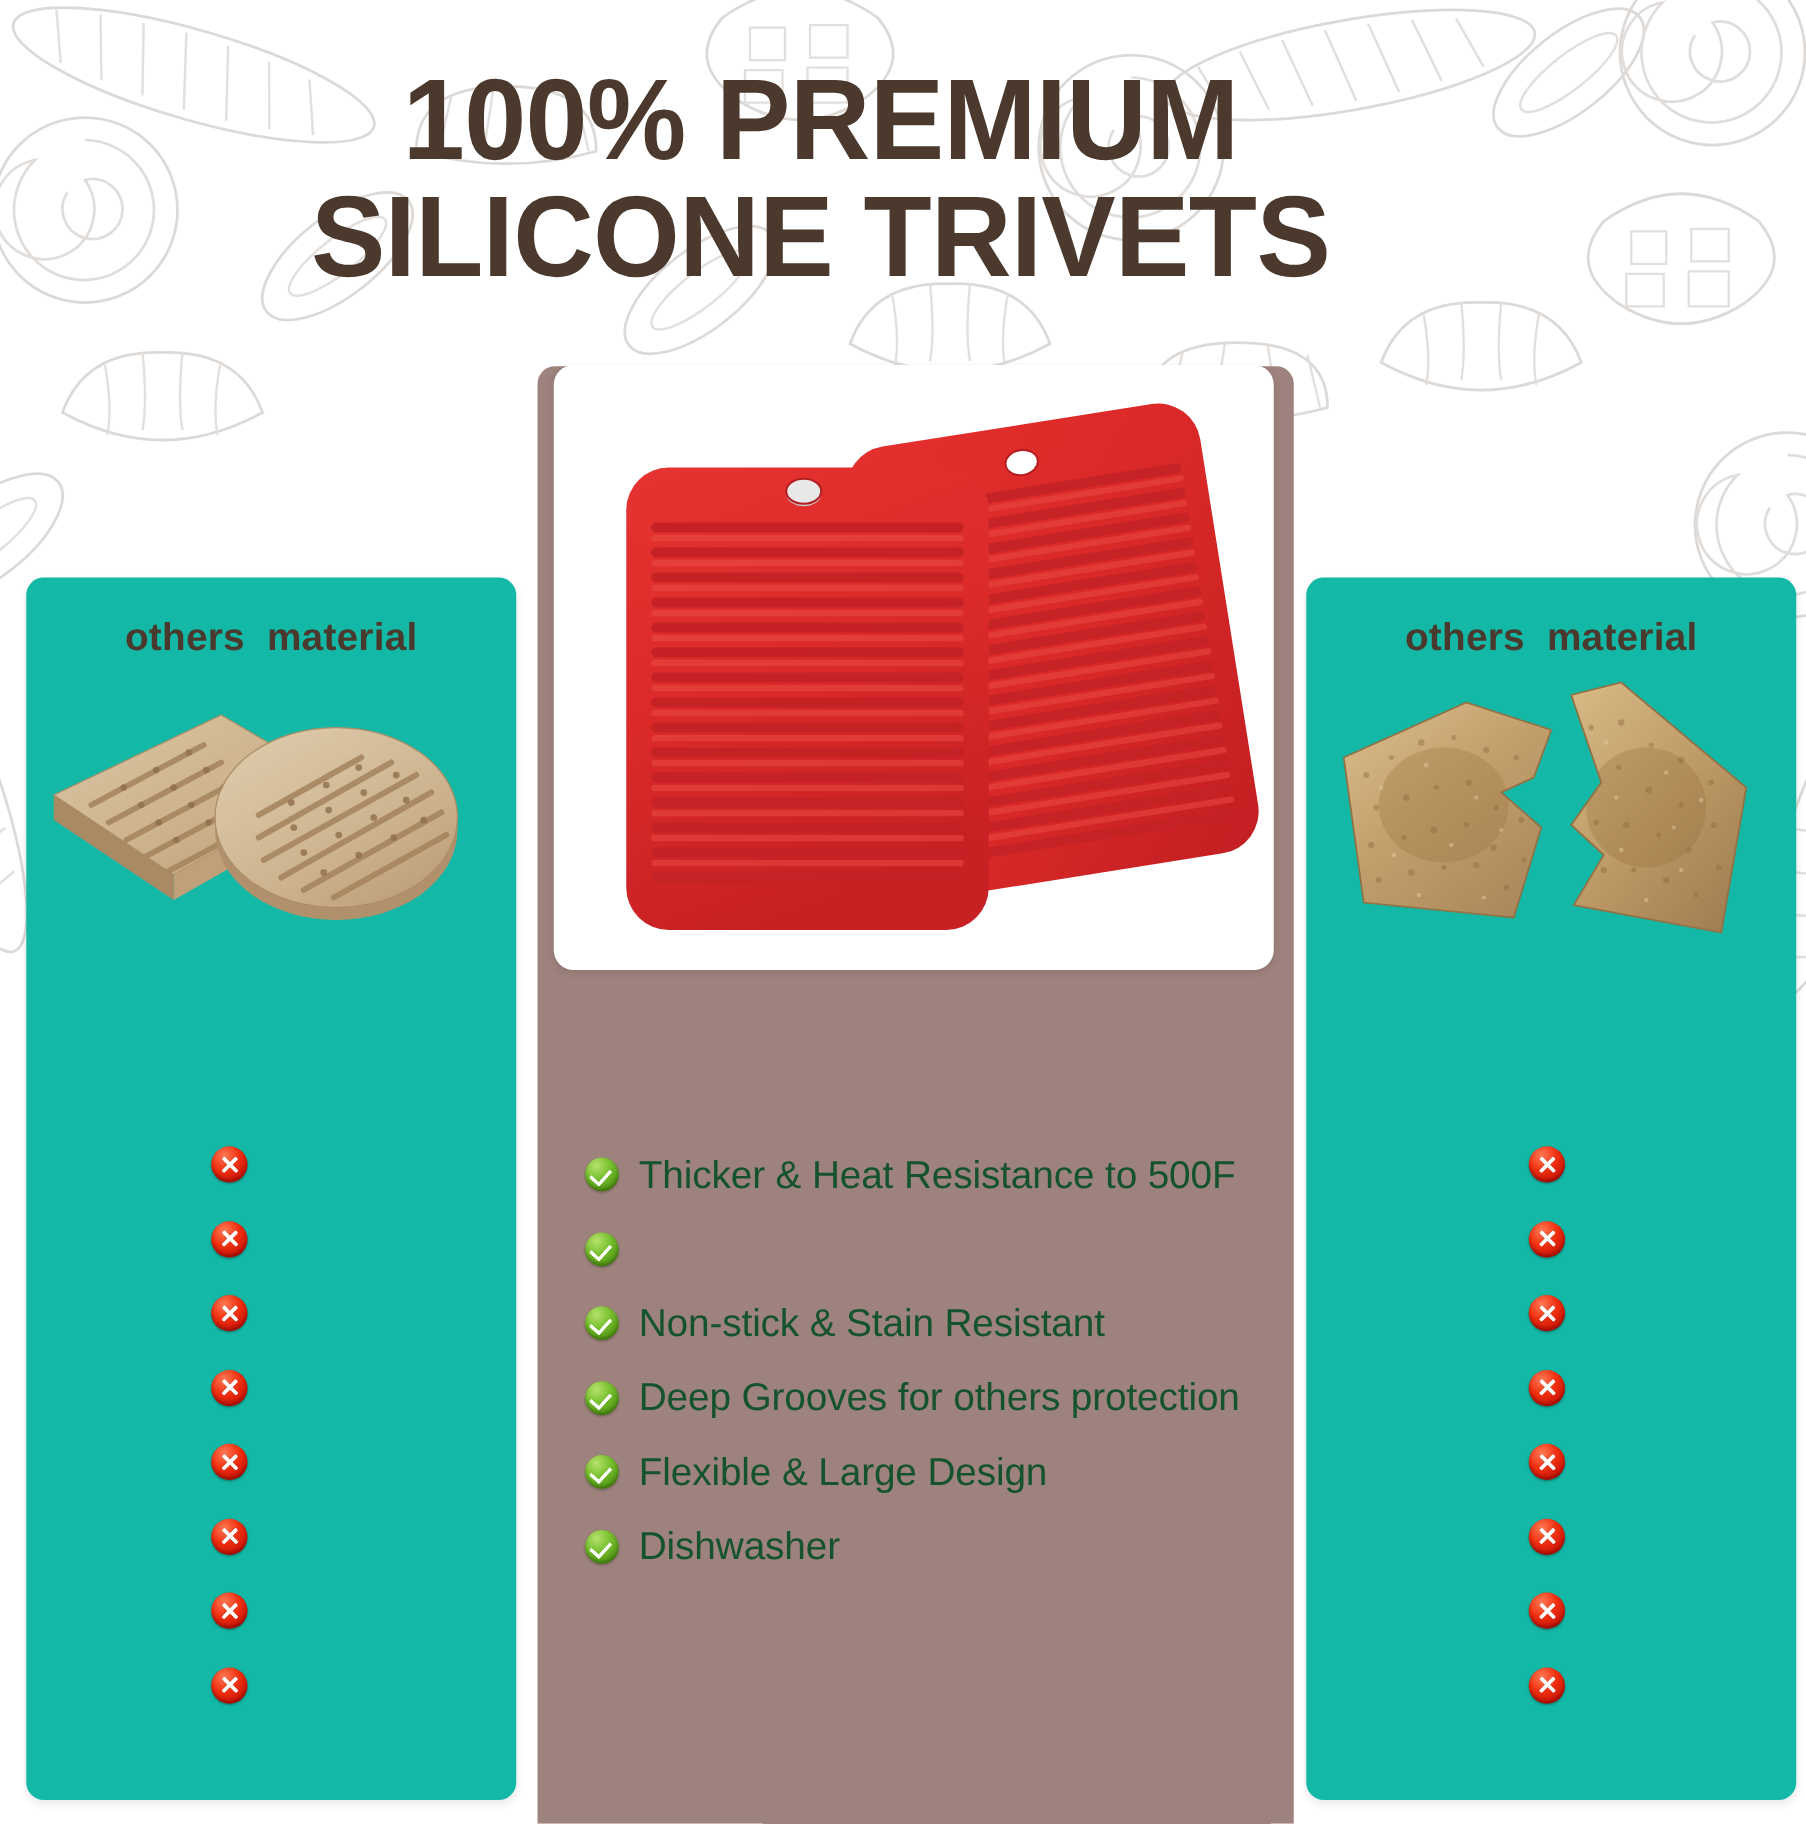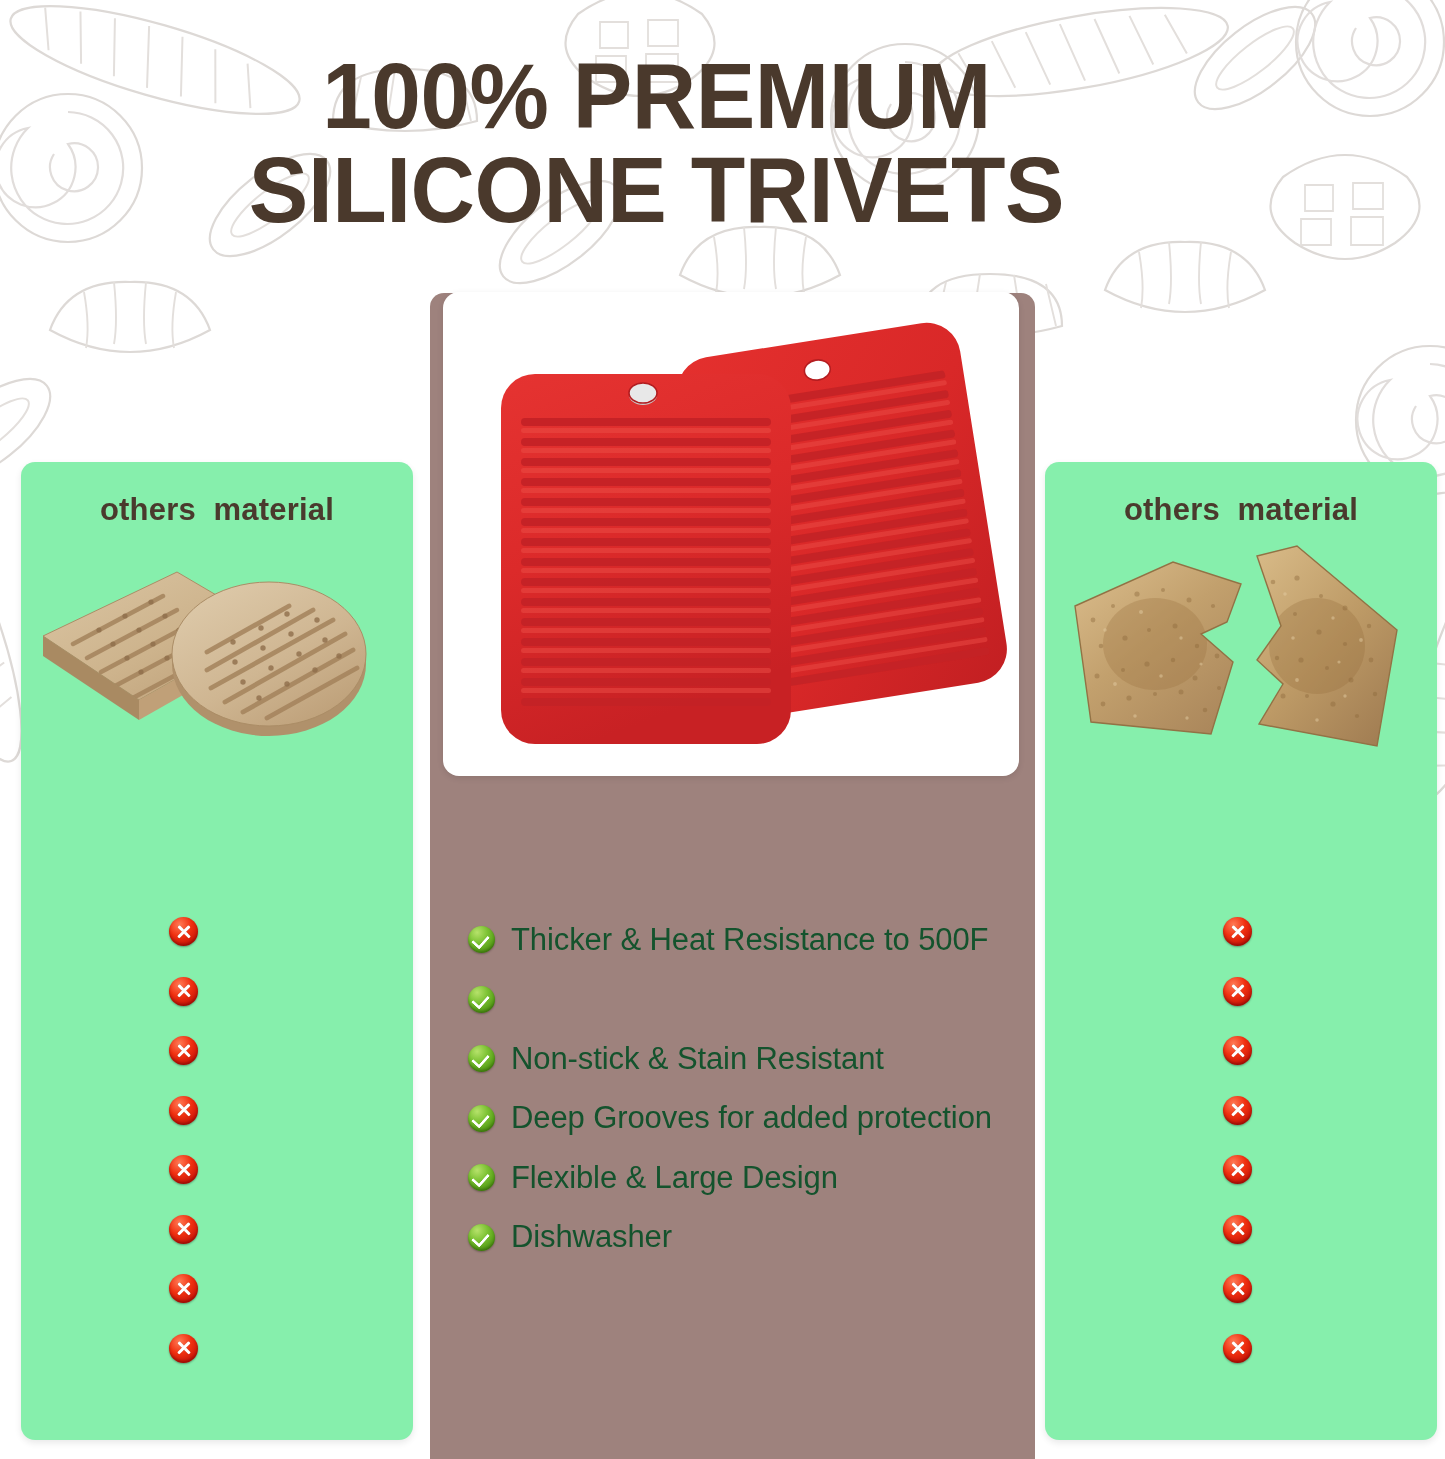"others material" .side-panel { background: #86efac -> #14b8a6 }
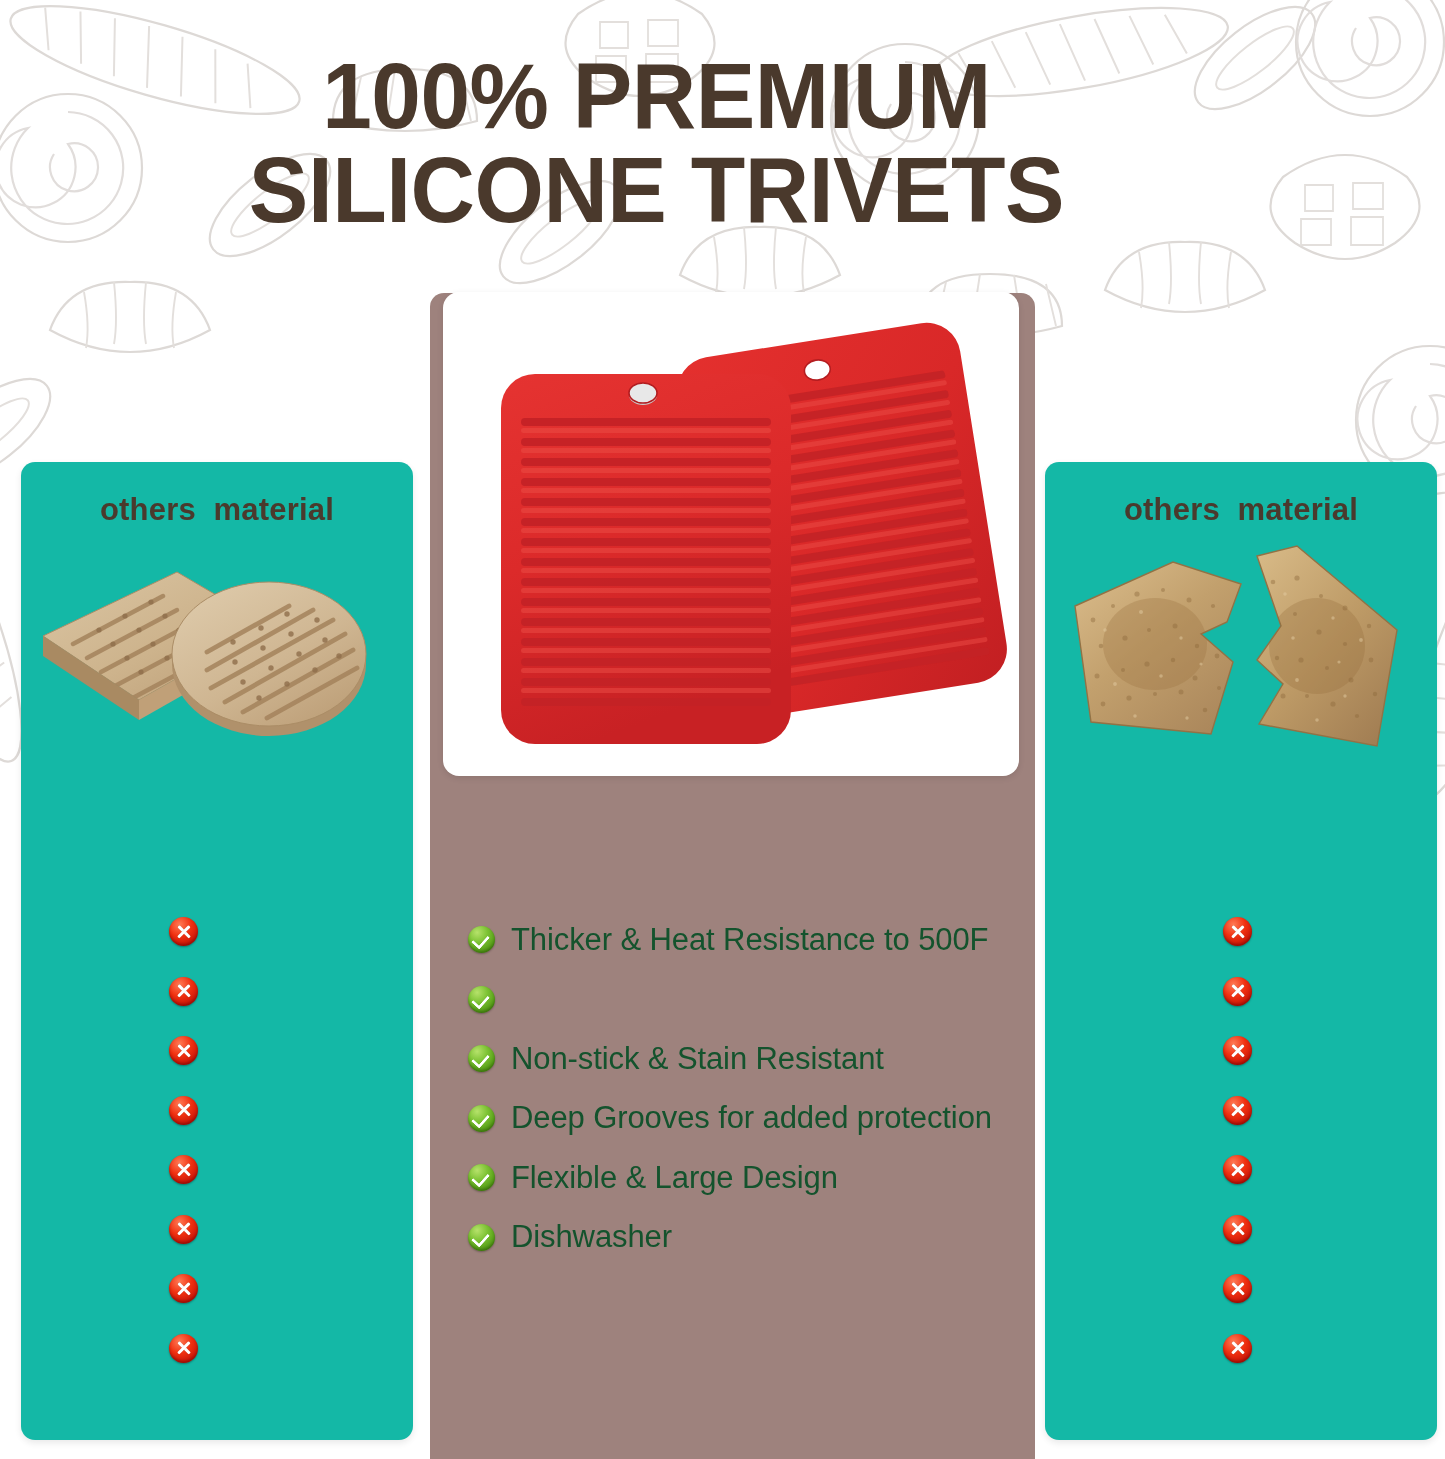"Deep Grooves for added protection" span.feature-text { text: added -> others }
